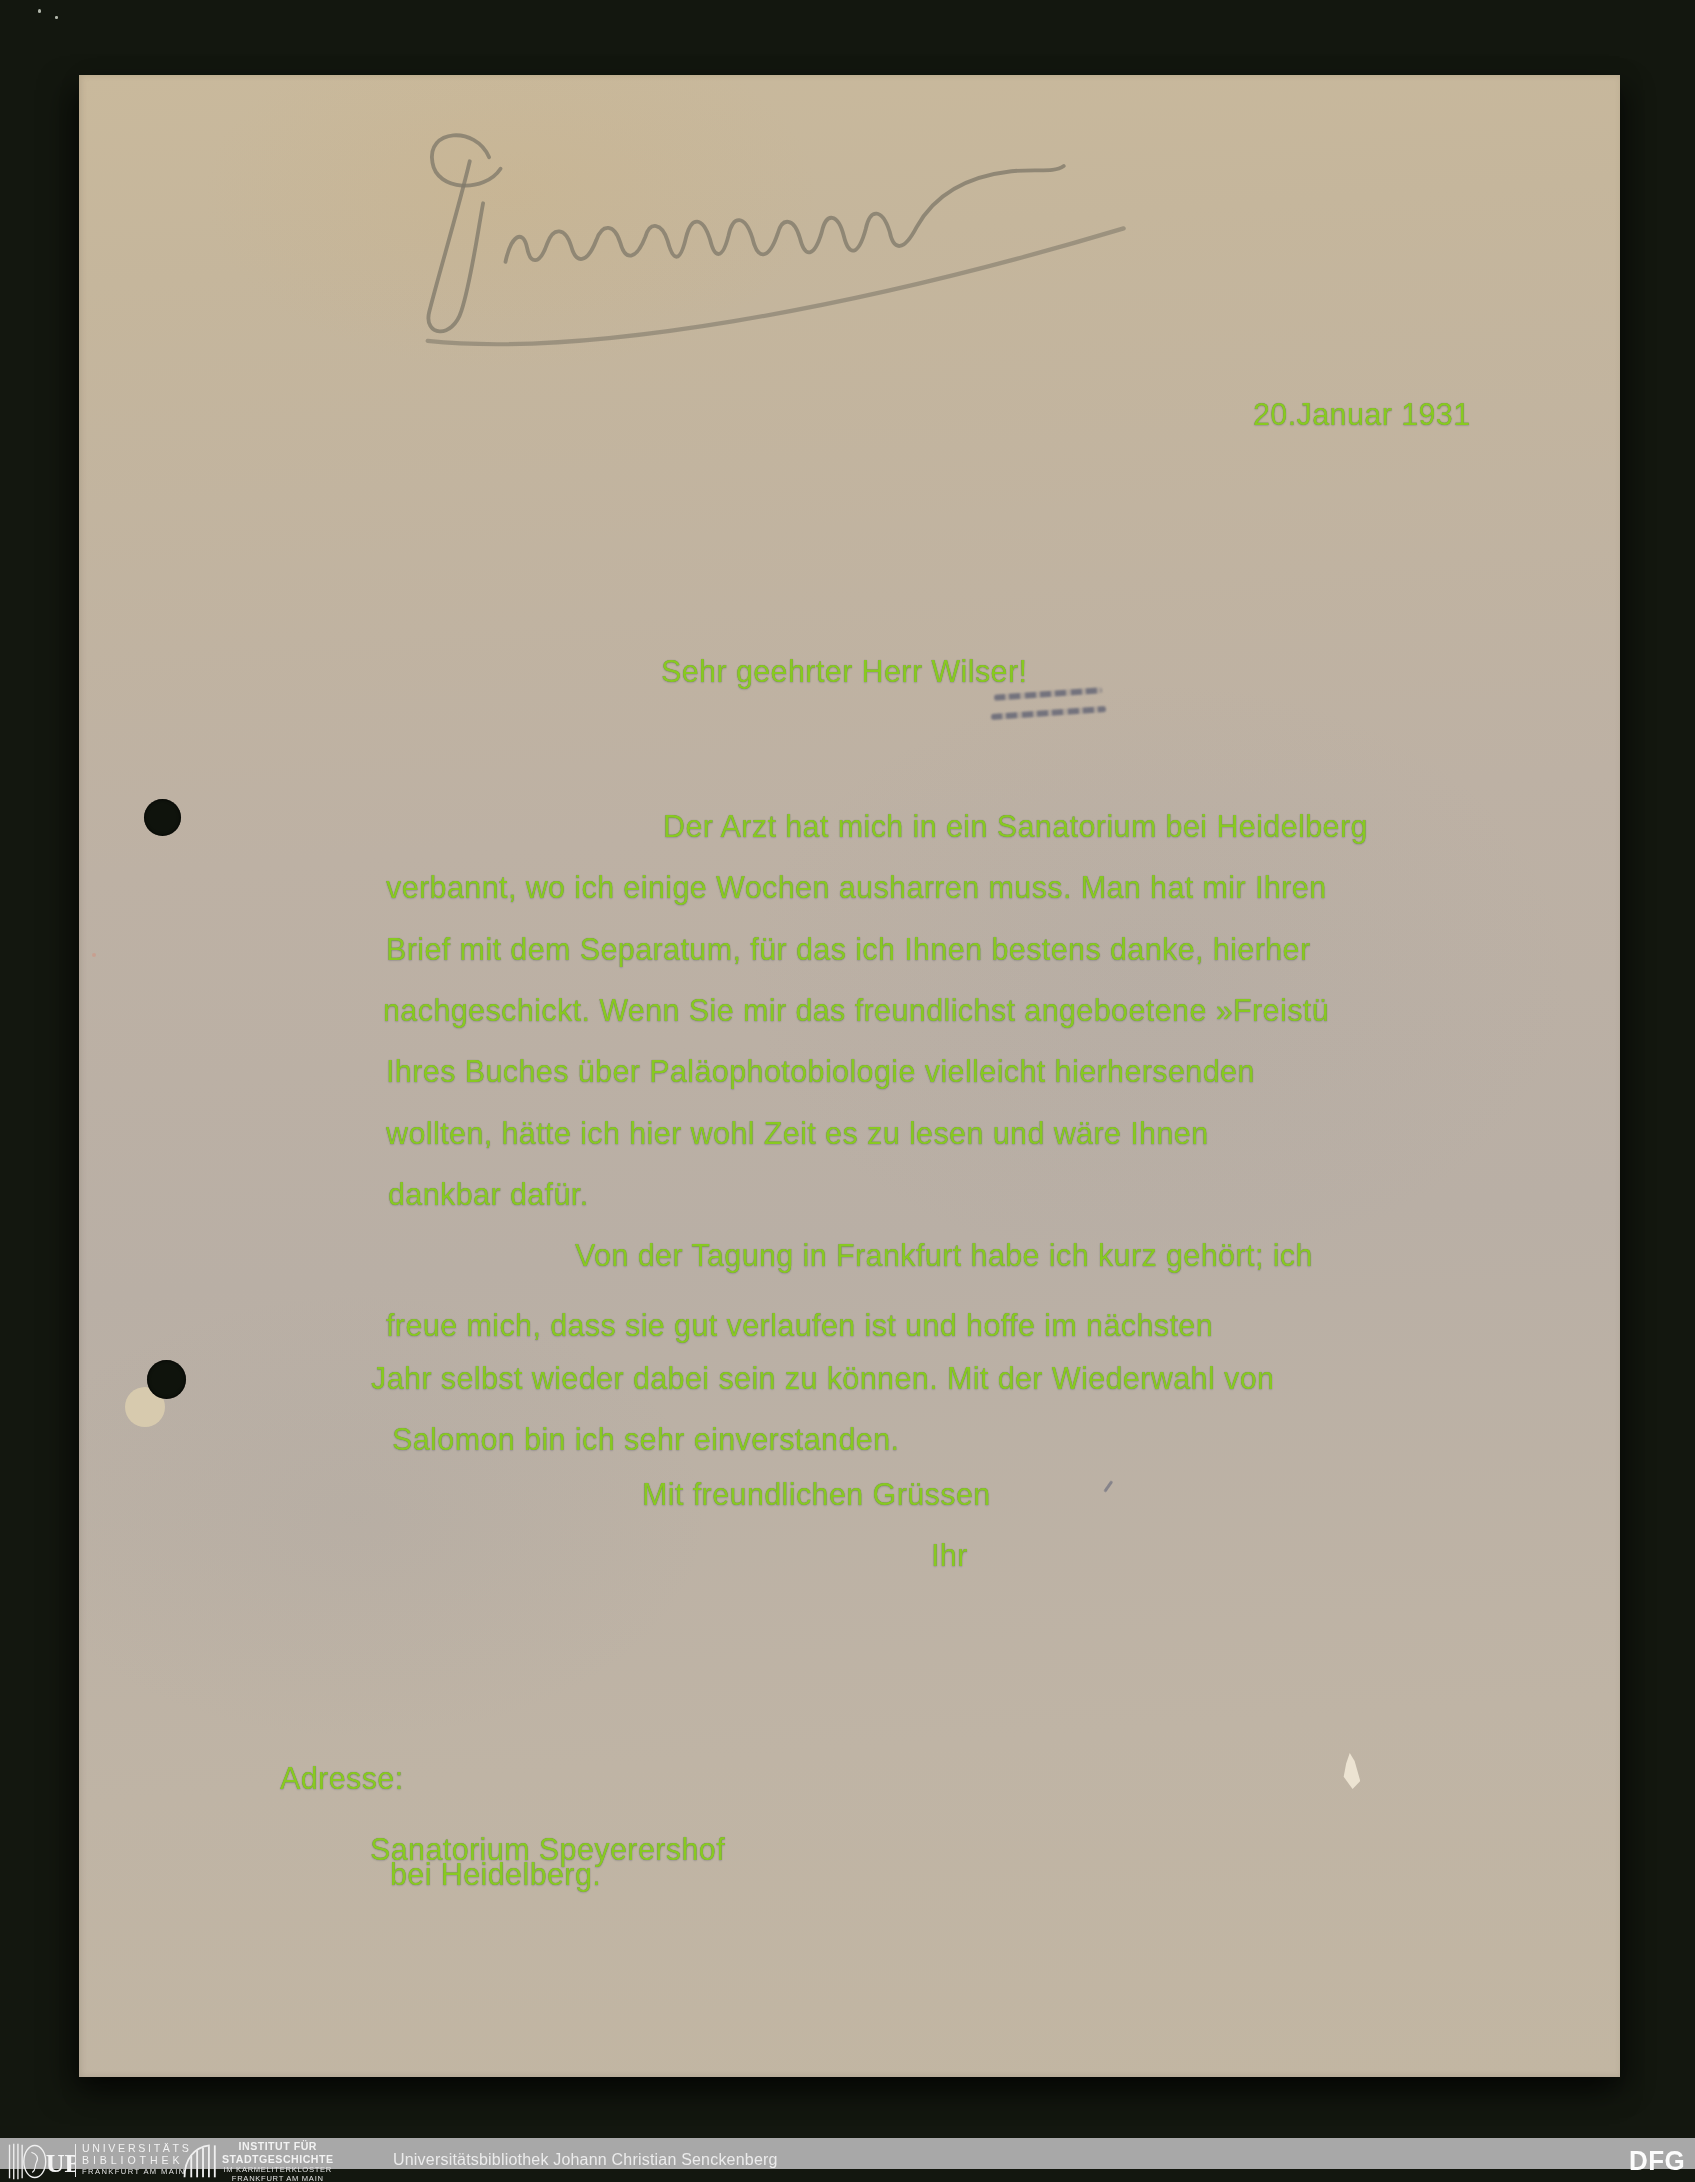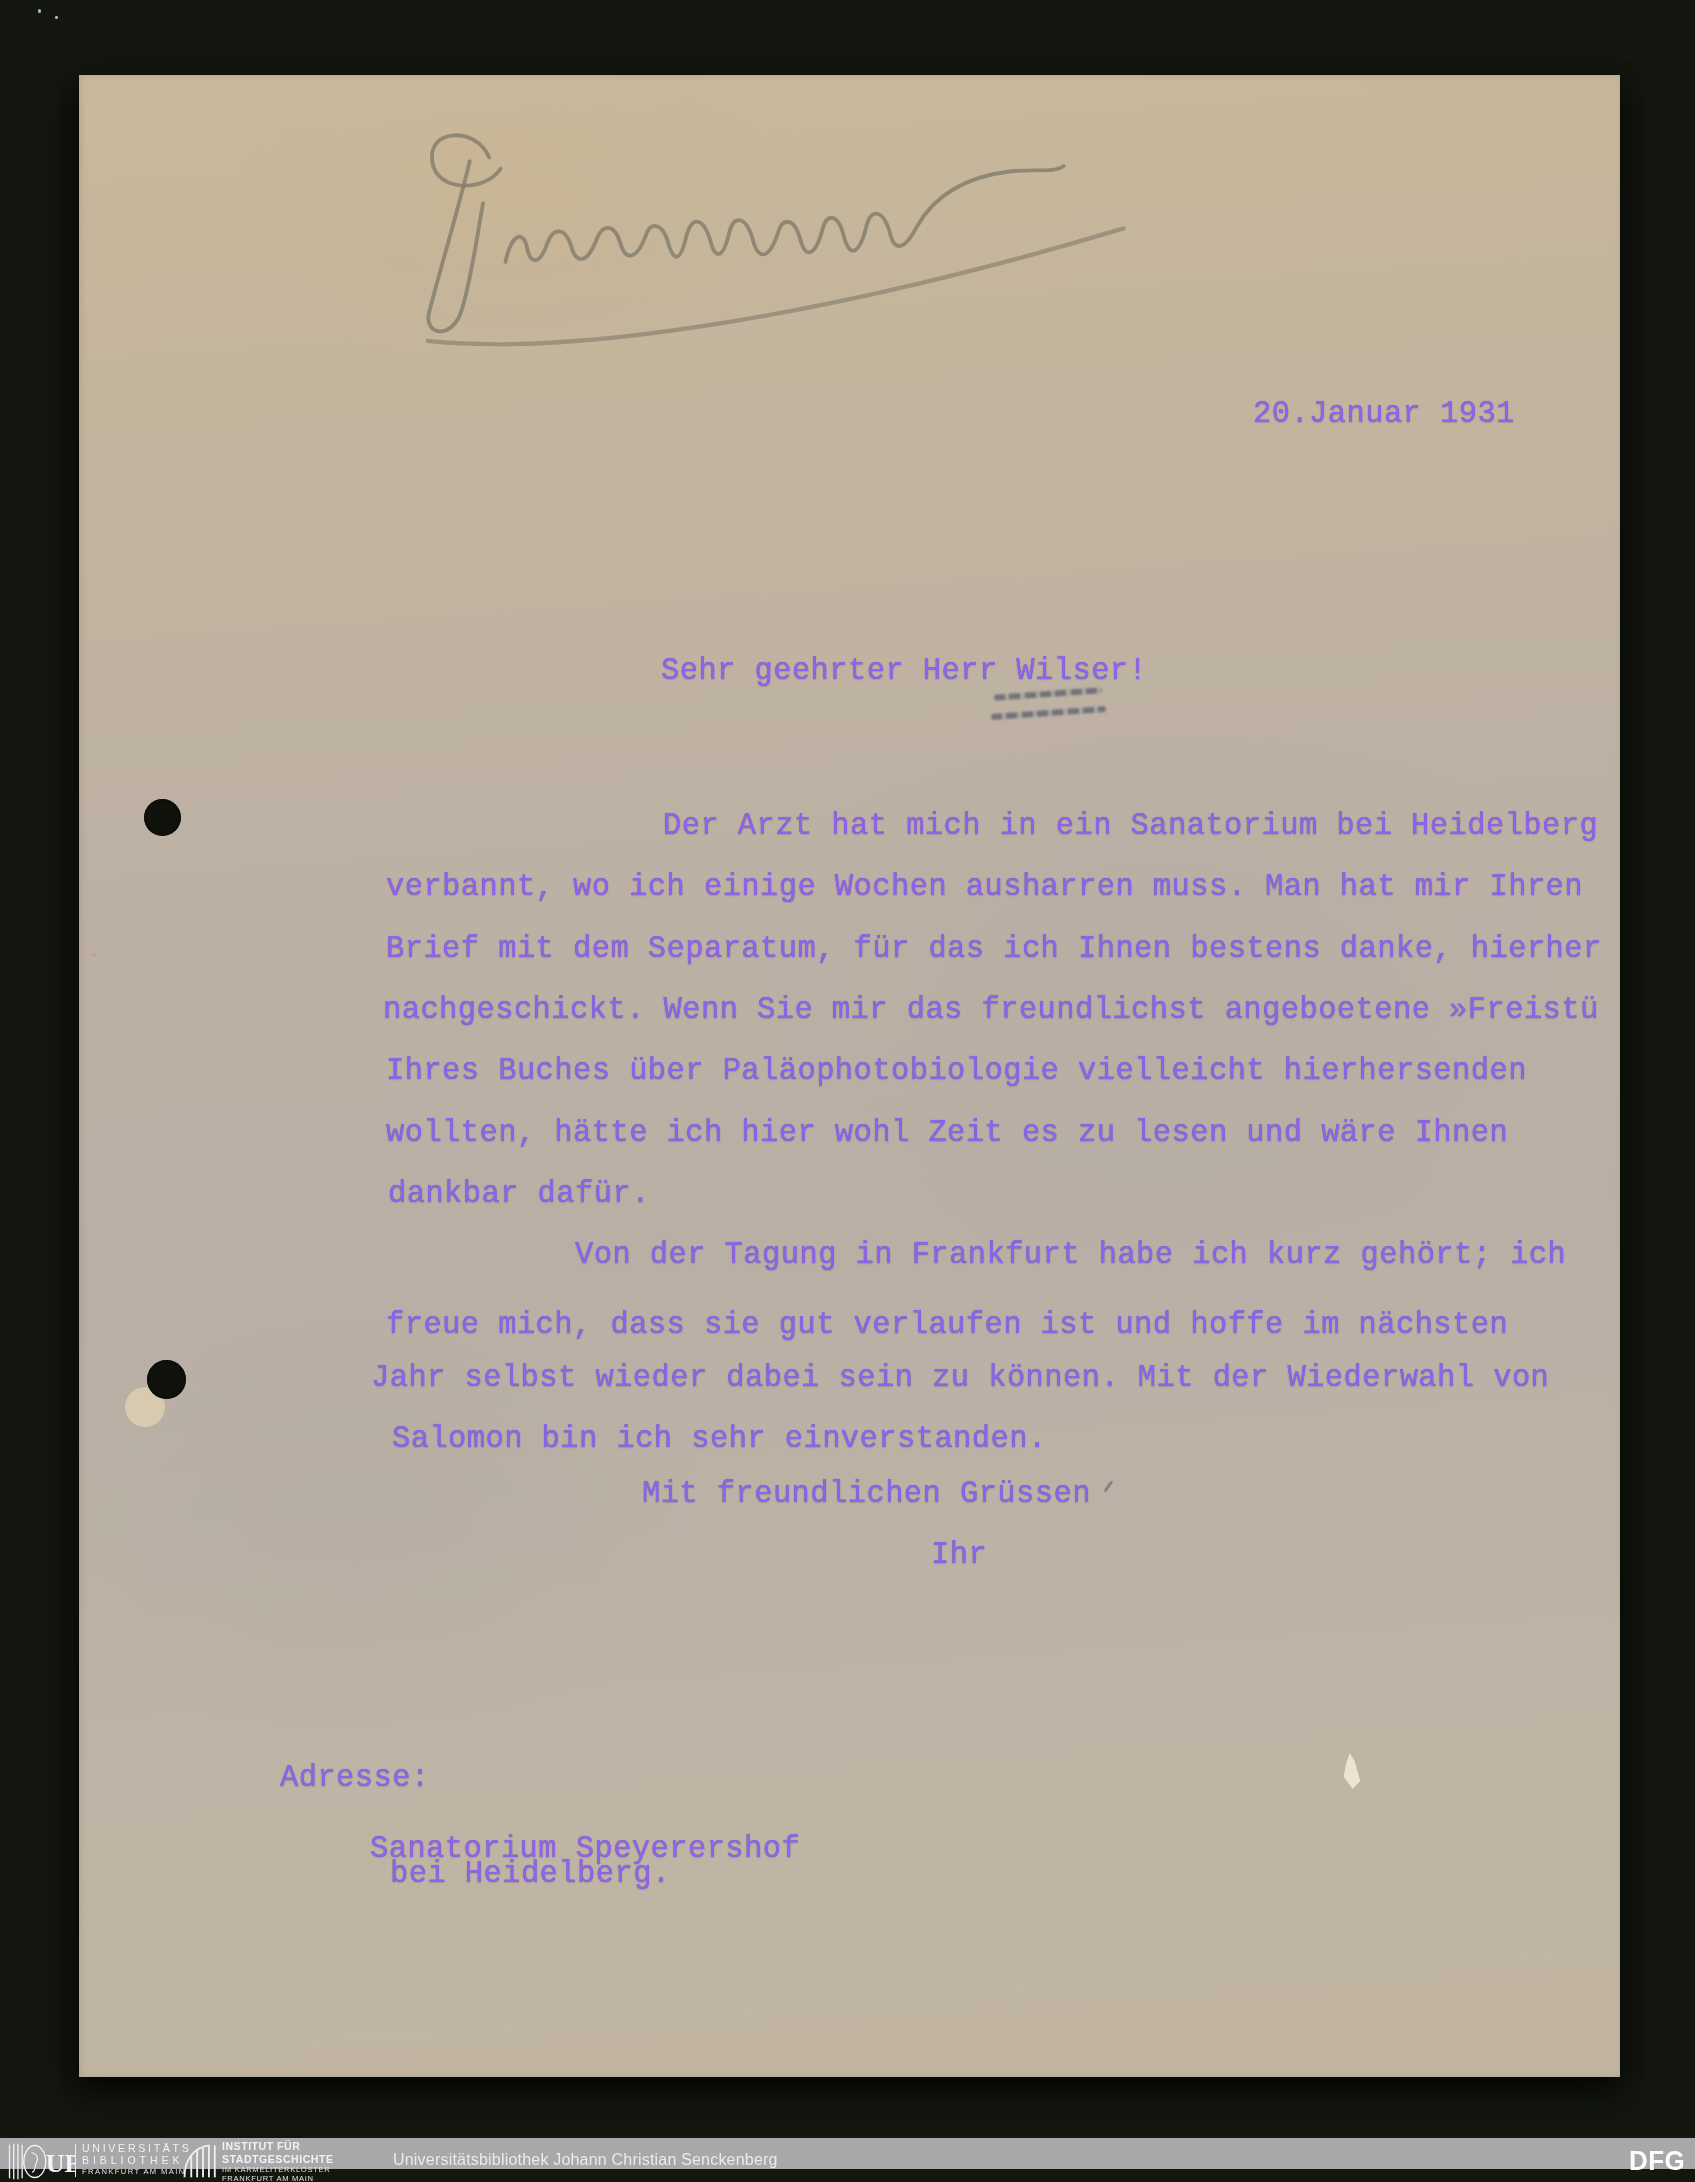"20.Januar 1931" .typed { color: #8b5cf6 -> #84cc16; font-family: Liberation Mono, monospace -> Liberation Sans, sans-serif }
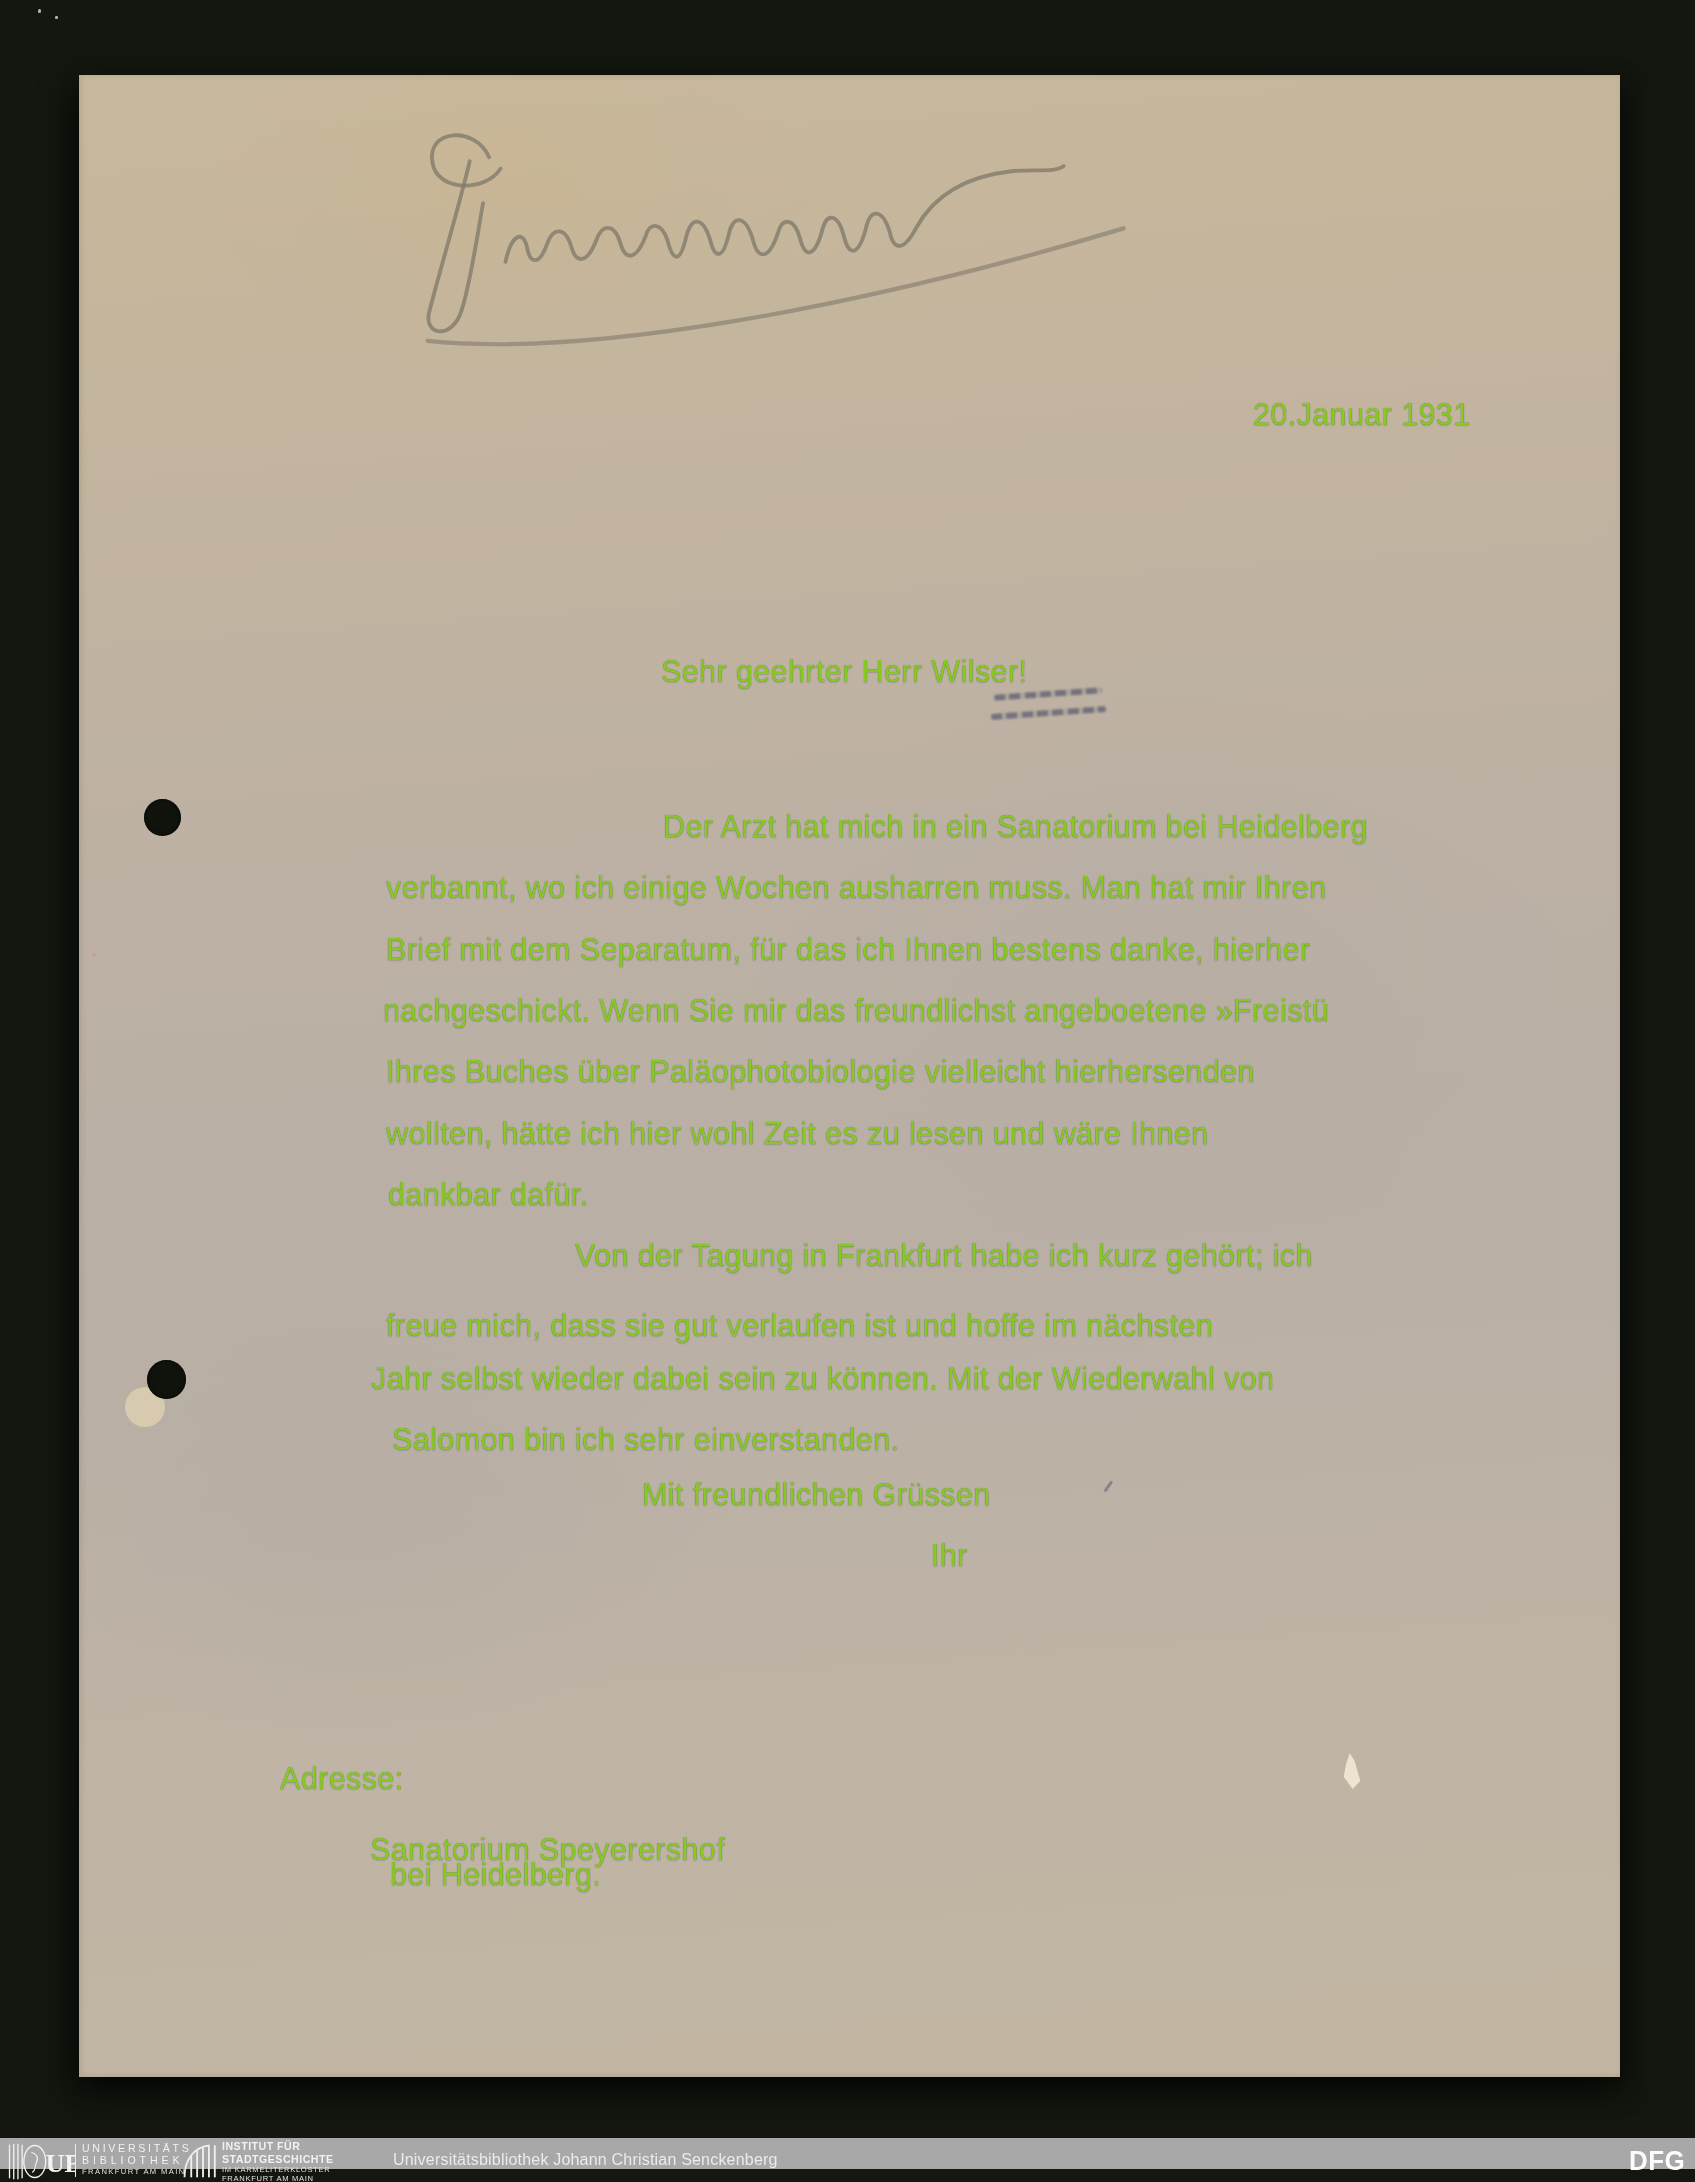"INSTITUT FÜR" .insttext { text-align: none -> center }
